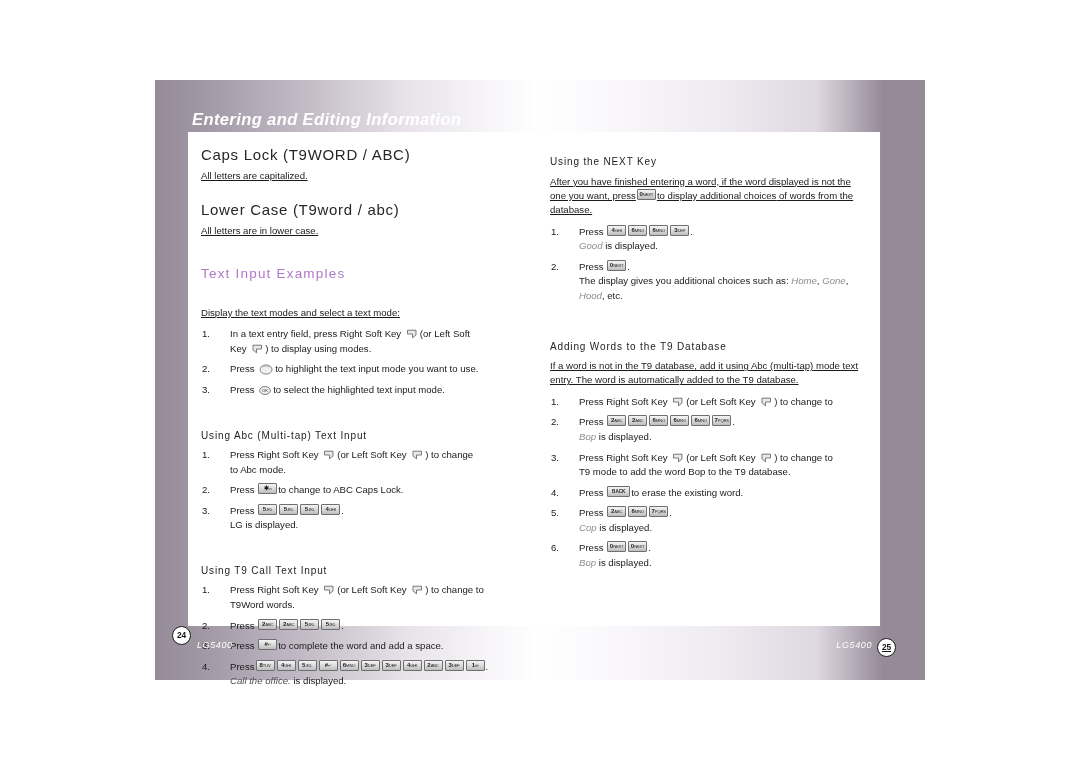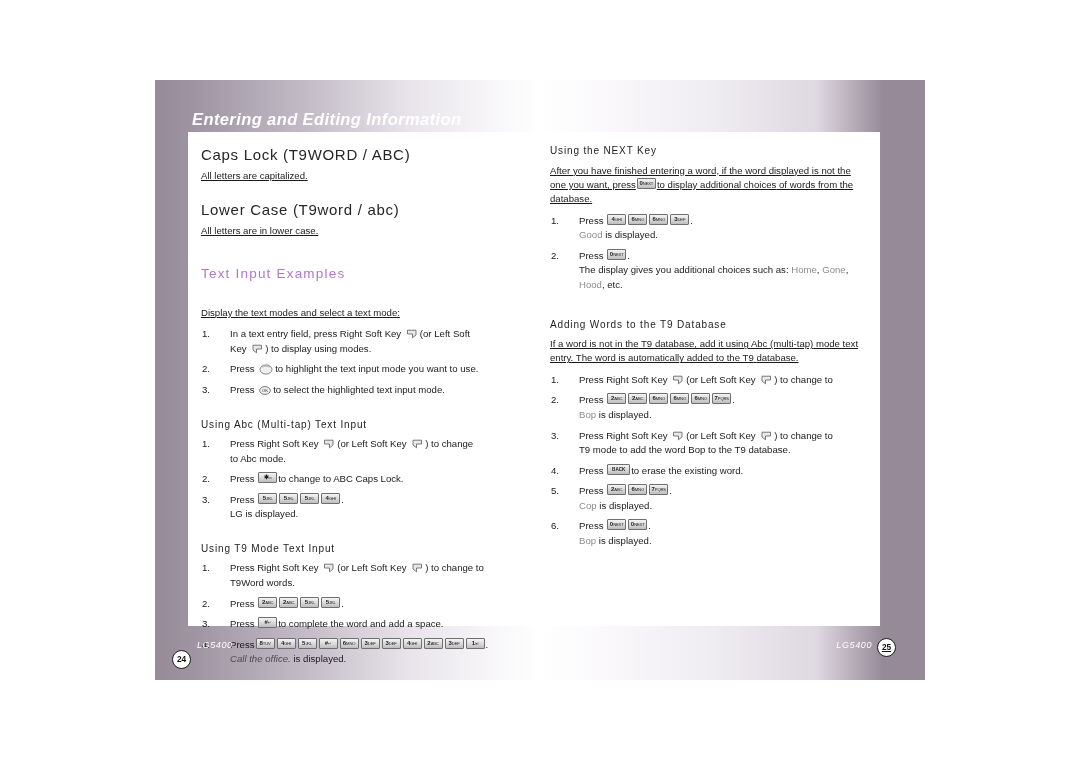"Using the NEXT Key" .subhead-lg { margin: 0 0 5px 0 -> 11px 0 5px 0 }
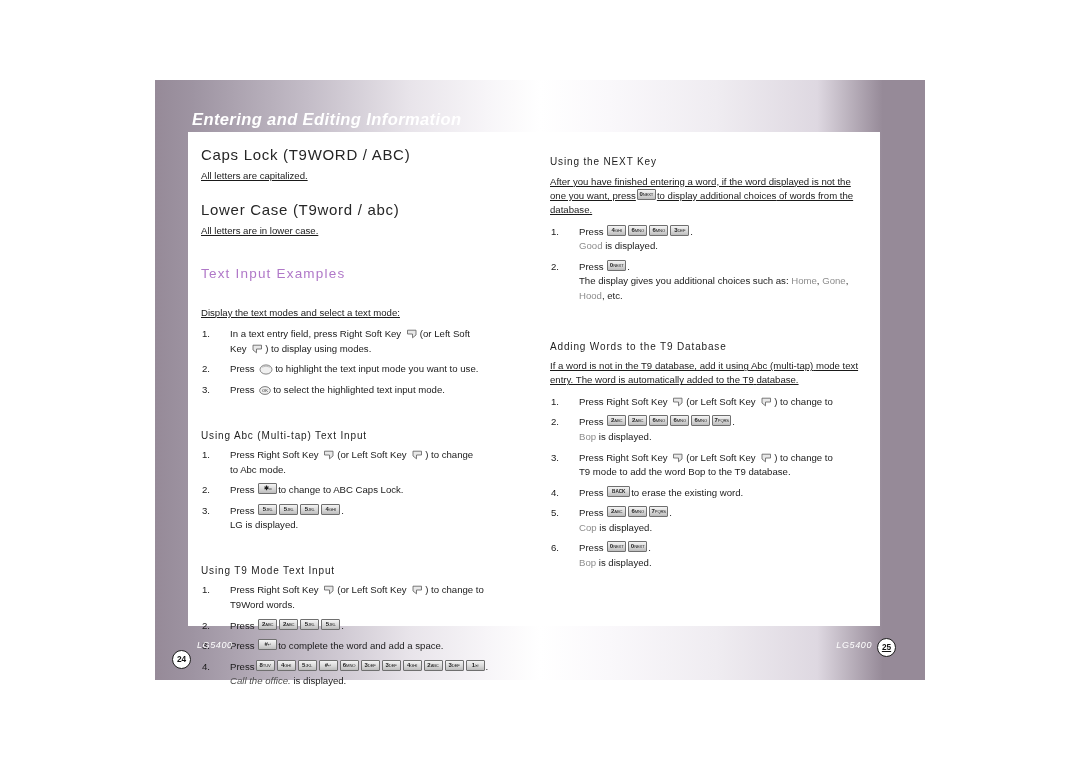"Good" .italic-gray { font-style: none -> italic }
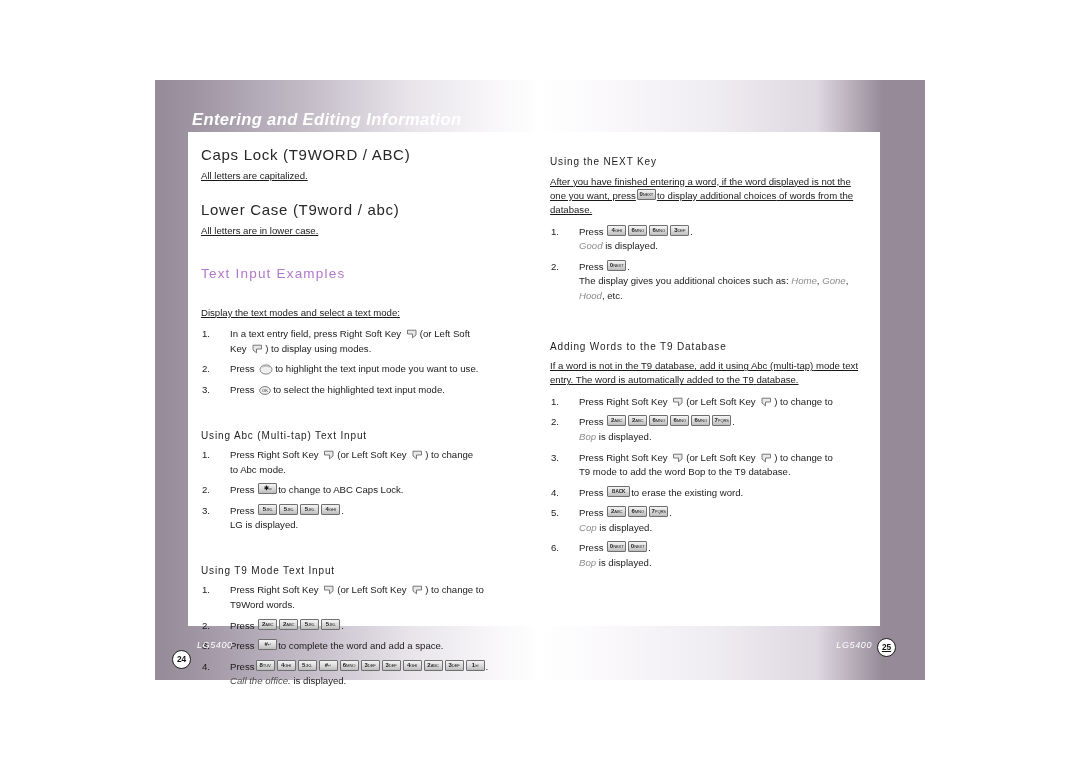"Using T9 Mode Text Input" div.subhead-lg { text: Mode -> Call }
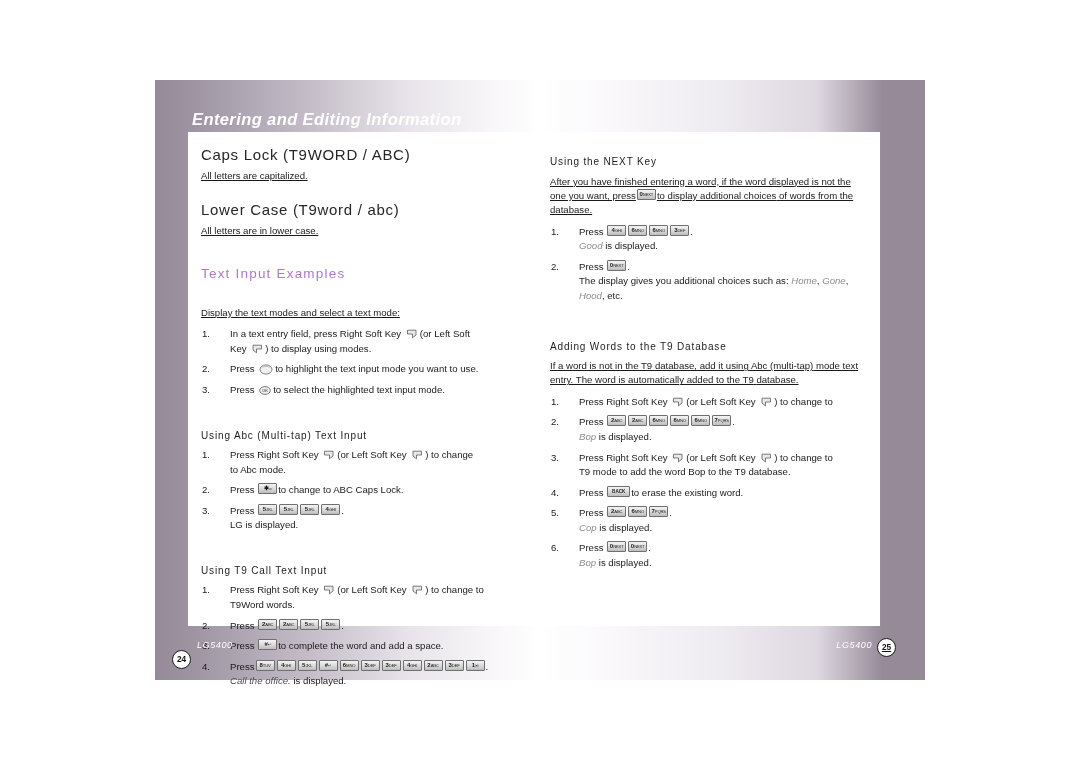"24" .footer-left .pagebadge { top: 24px -> 0 }
